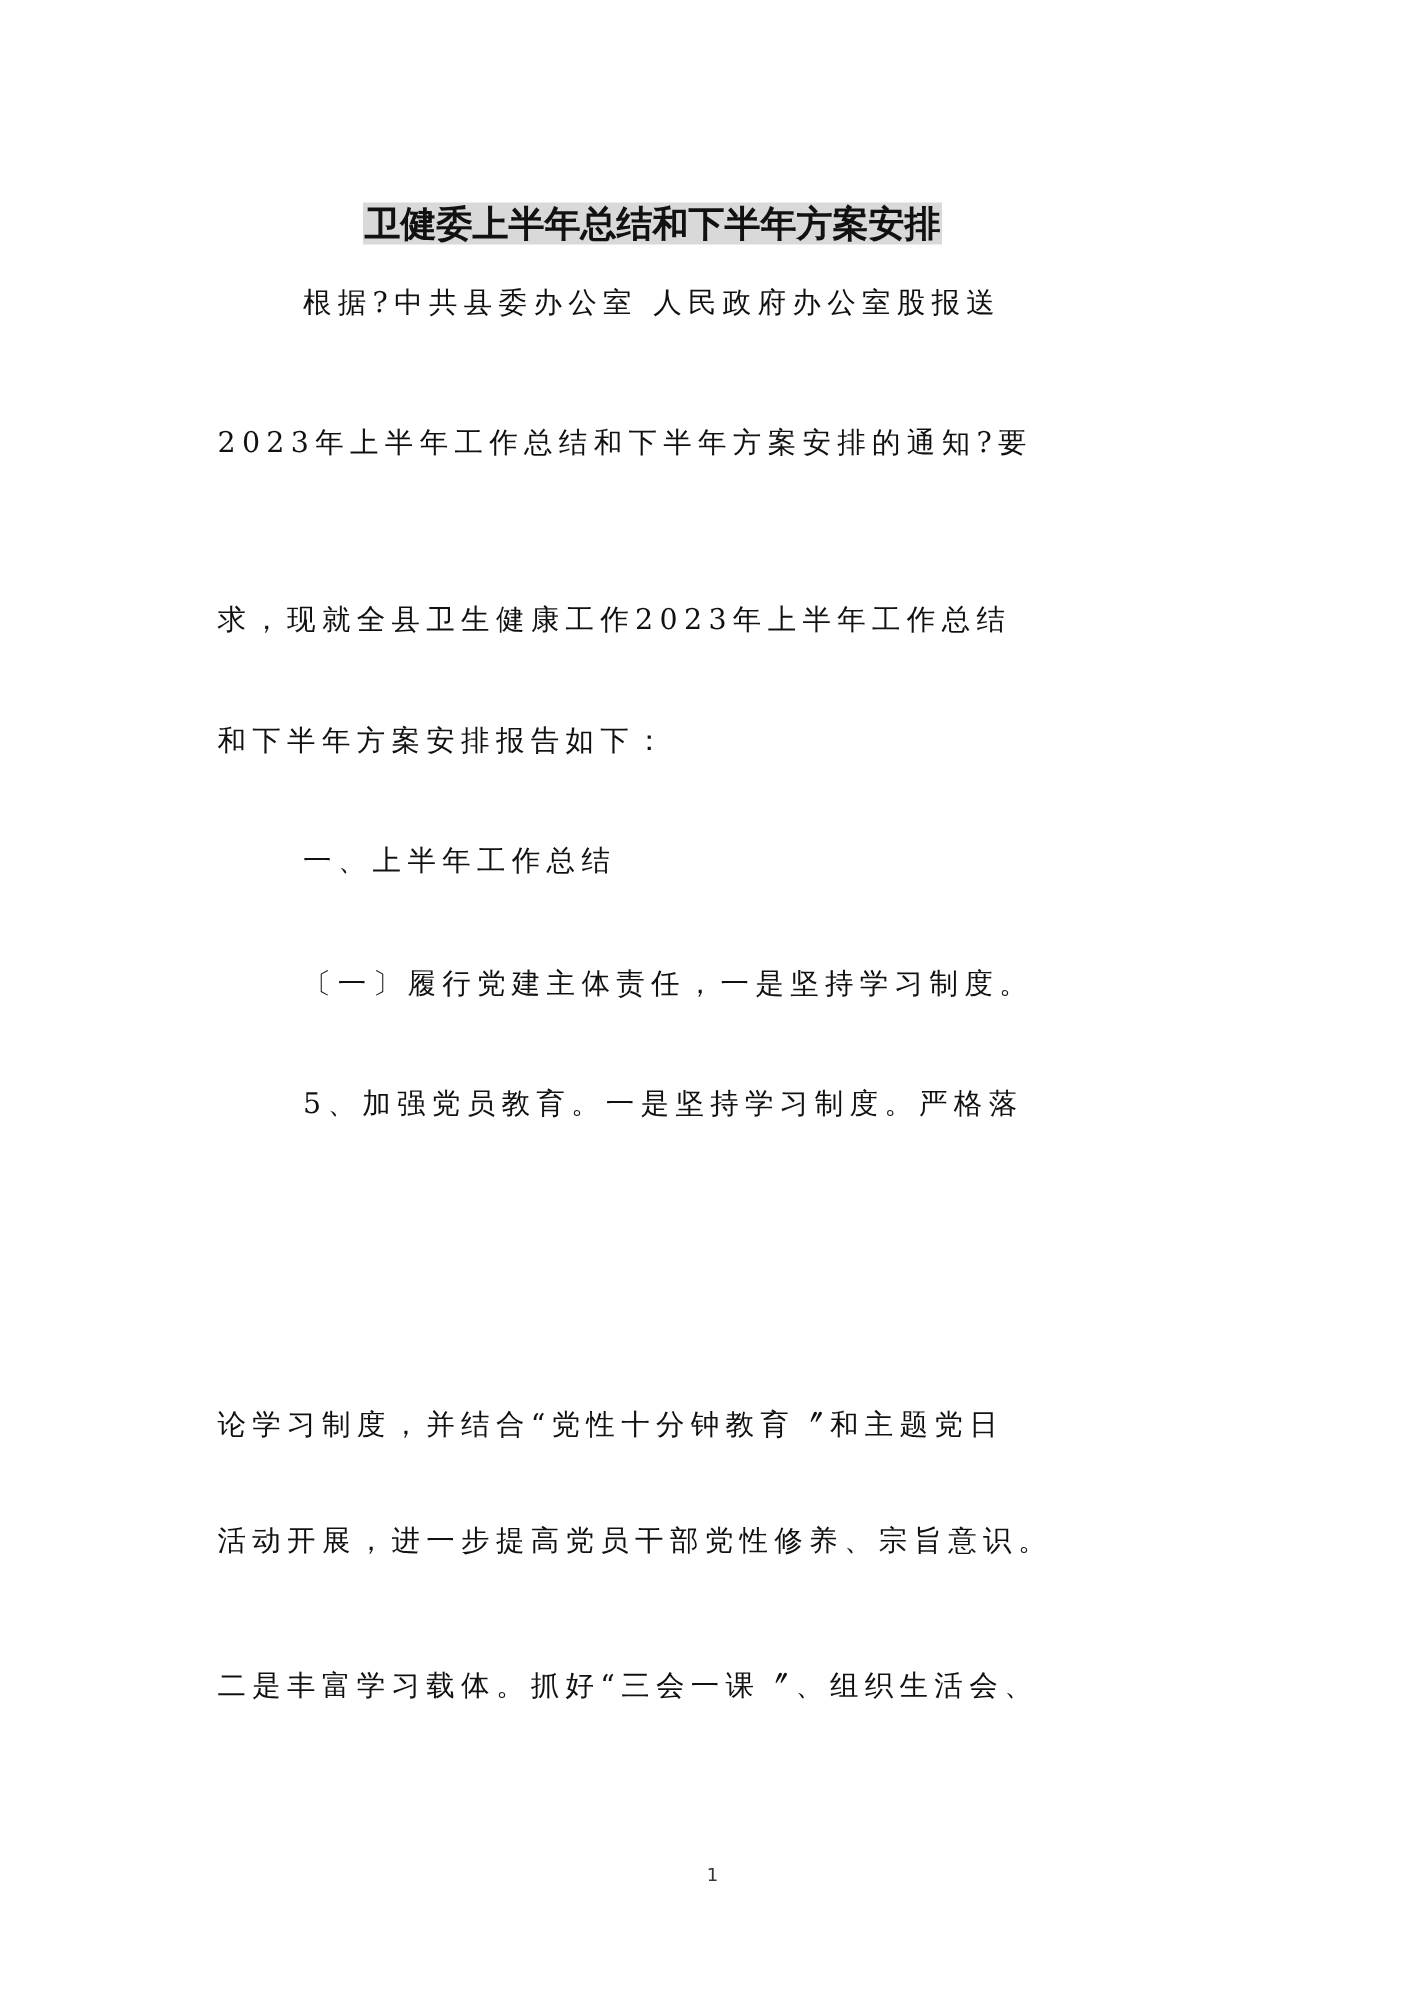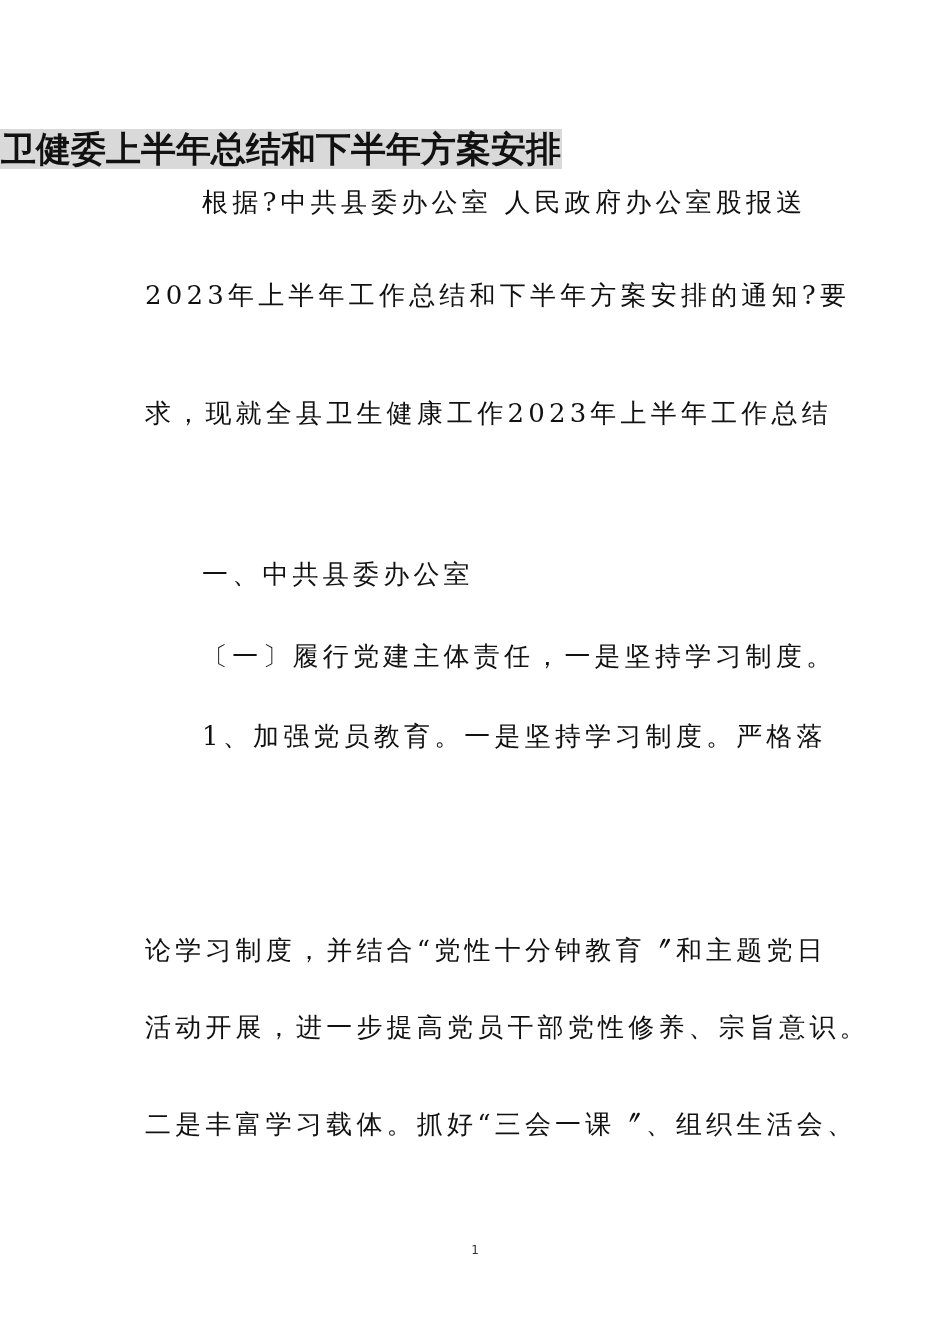"卫健委上半年总结和下半年方案安排" .title { font-size: 35px -> 24px; text-align: none -> center }
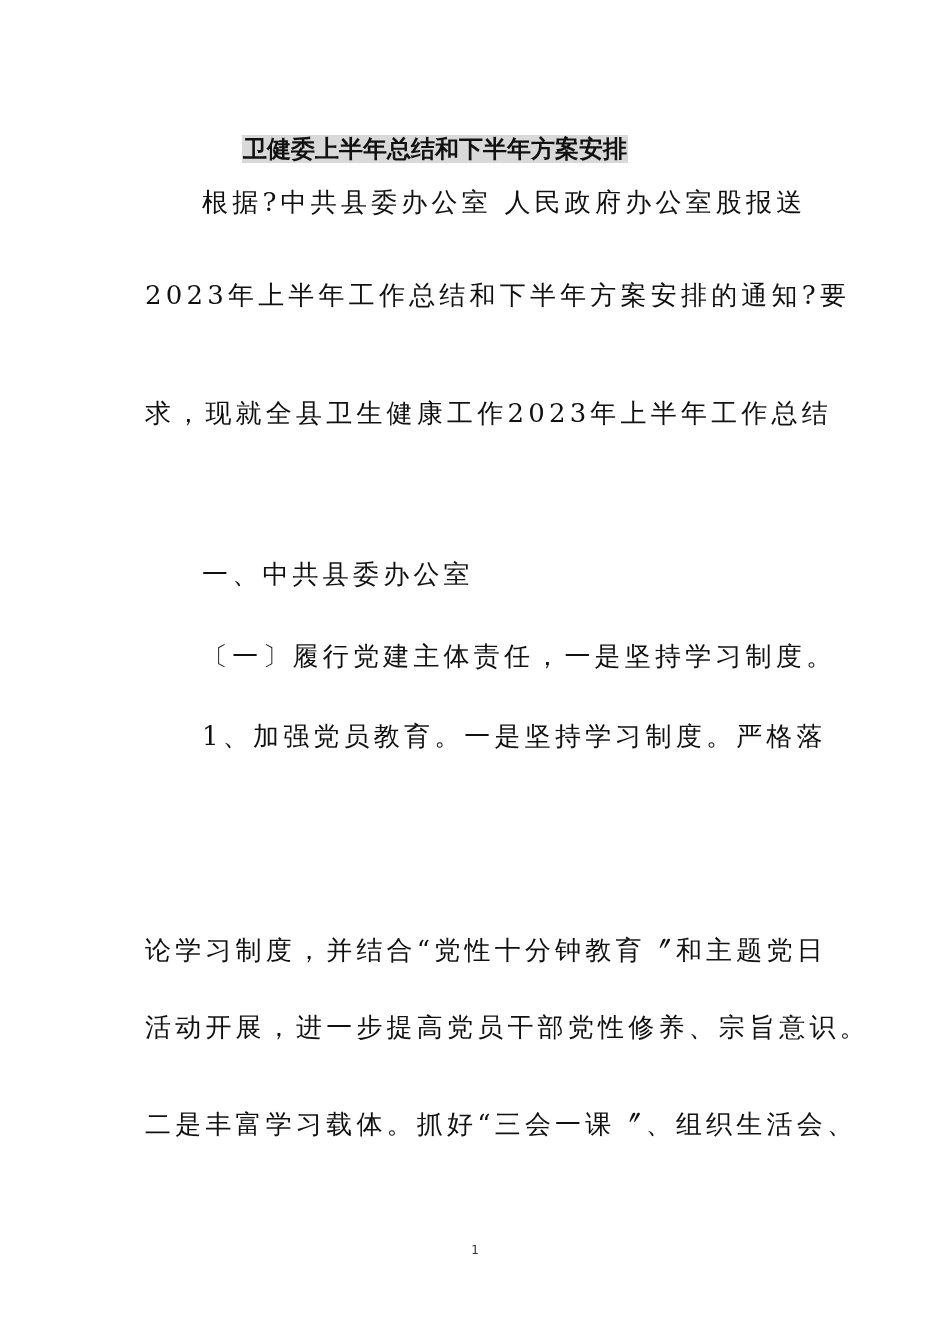"根据?中共县委办公室 人民政府办公室股报送" .line { font-size: 26px -> 19px }
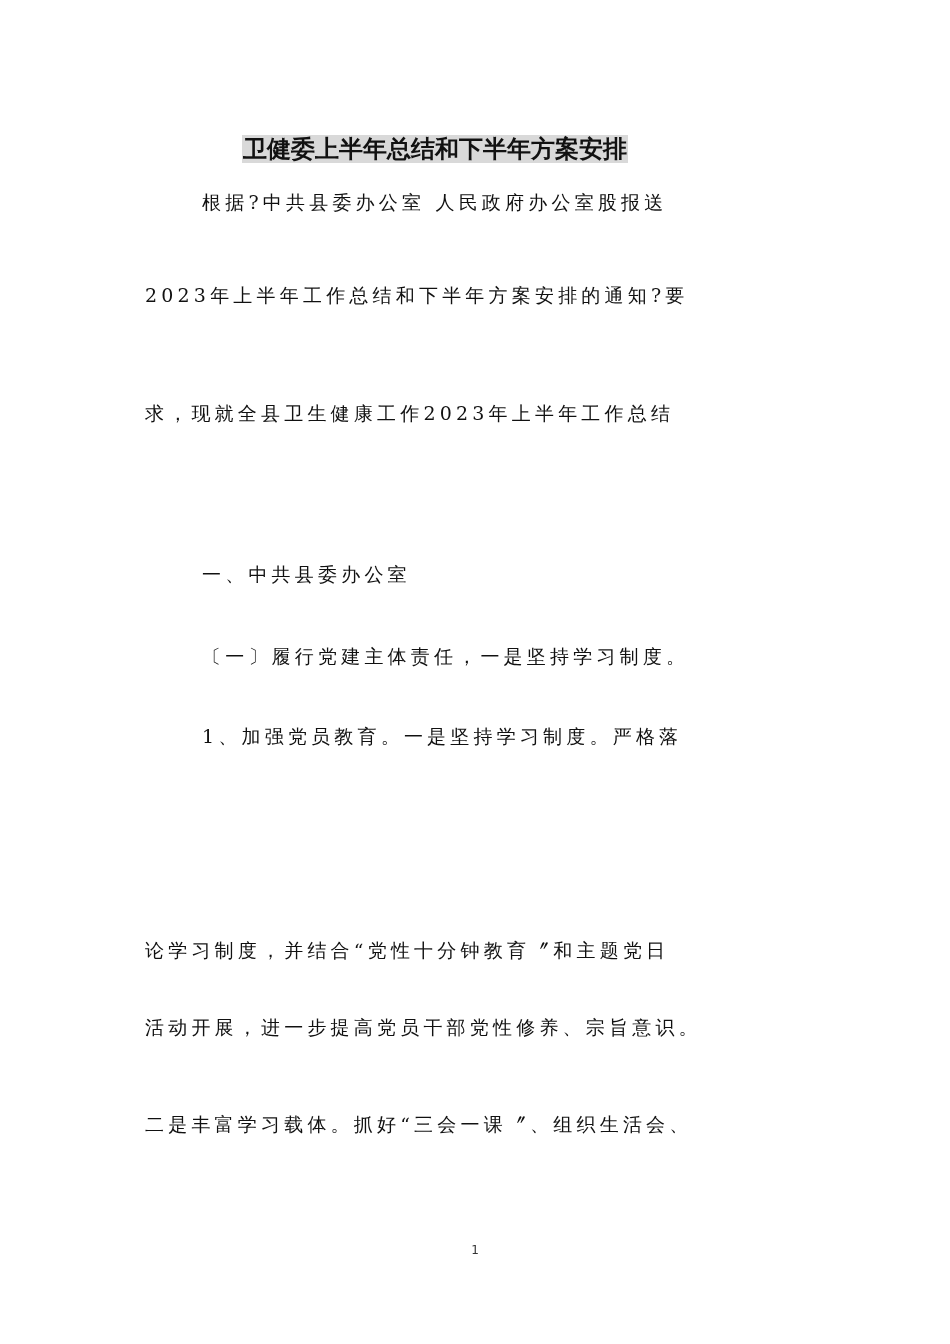"和下半年方案安排报告如下：" div.line { html: none -> <div>和下半年方案安排报告如下：</div> }
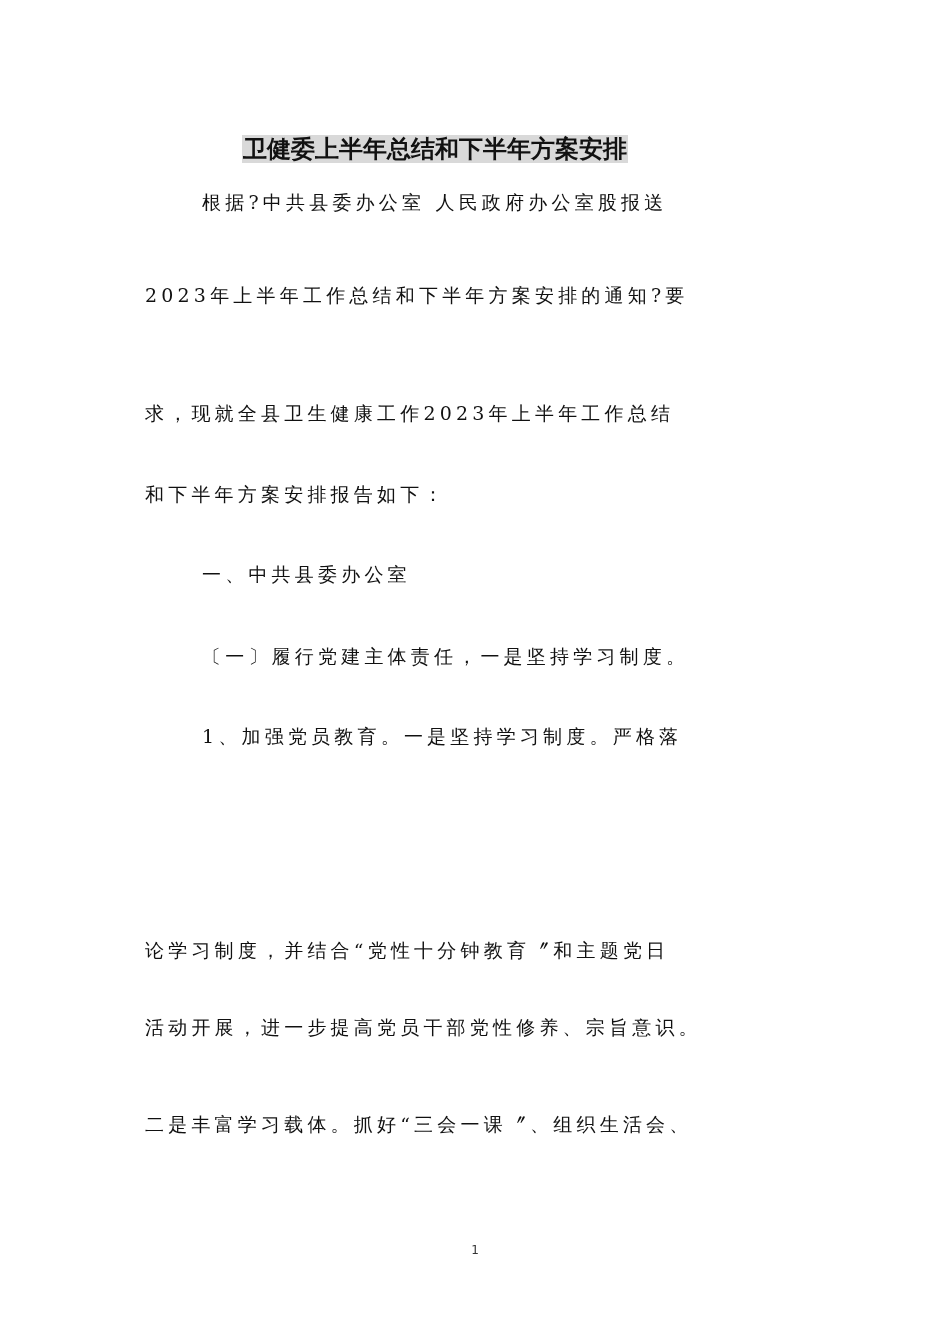"一、中共县委办公室" div.line { text: 中共县委办公室 -> 上半年工作总结 }
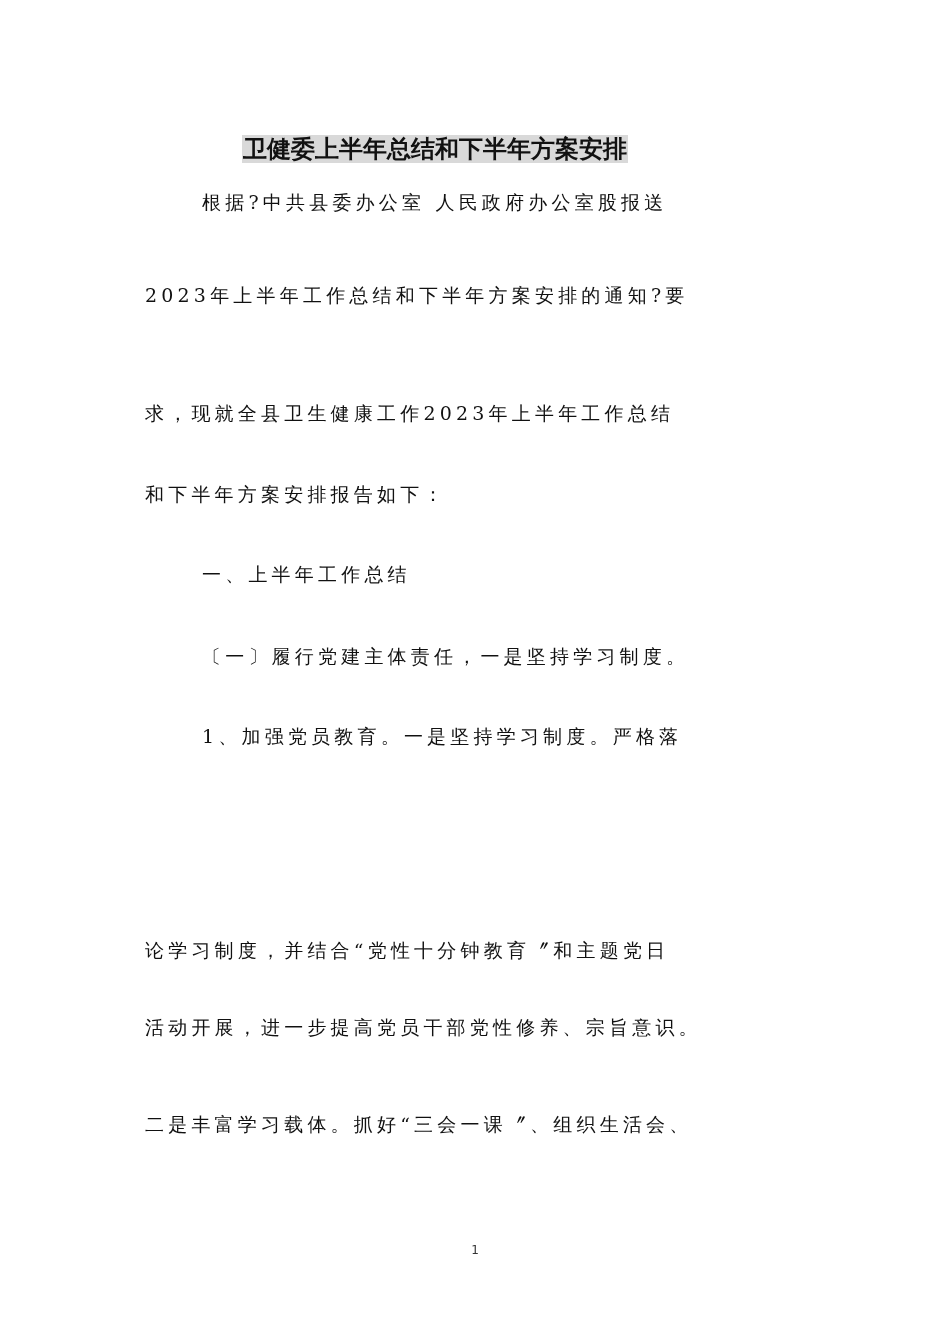"1、加强党员教育。一是坚持学习制度。严格落" div.line { text: 1 -> 5 }
